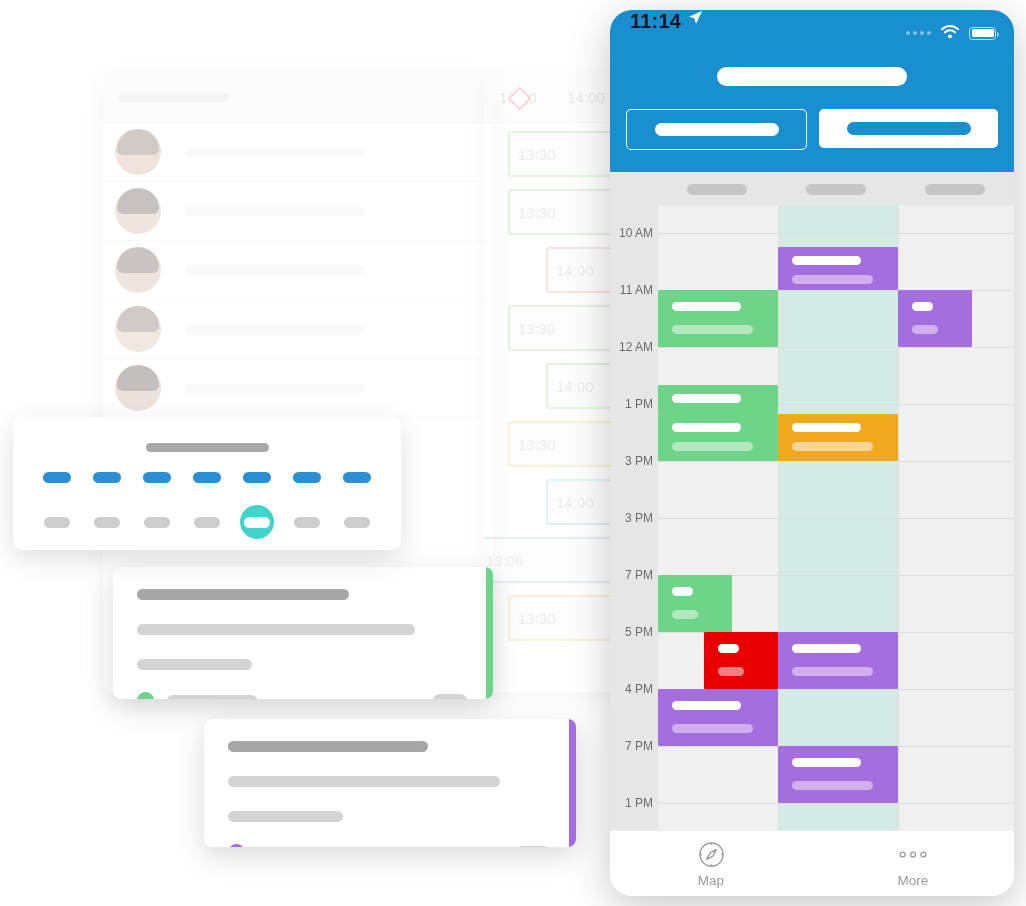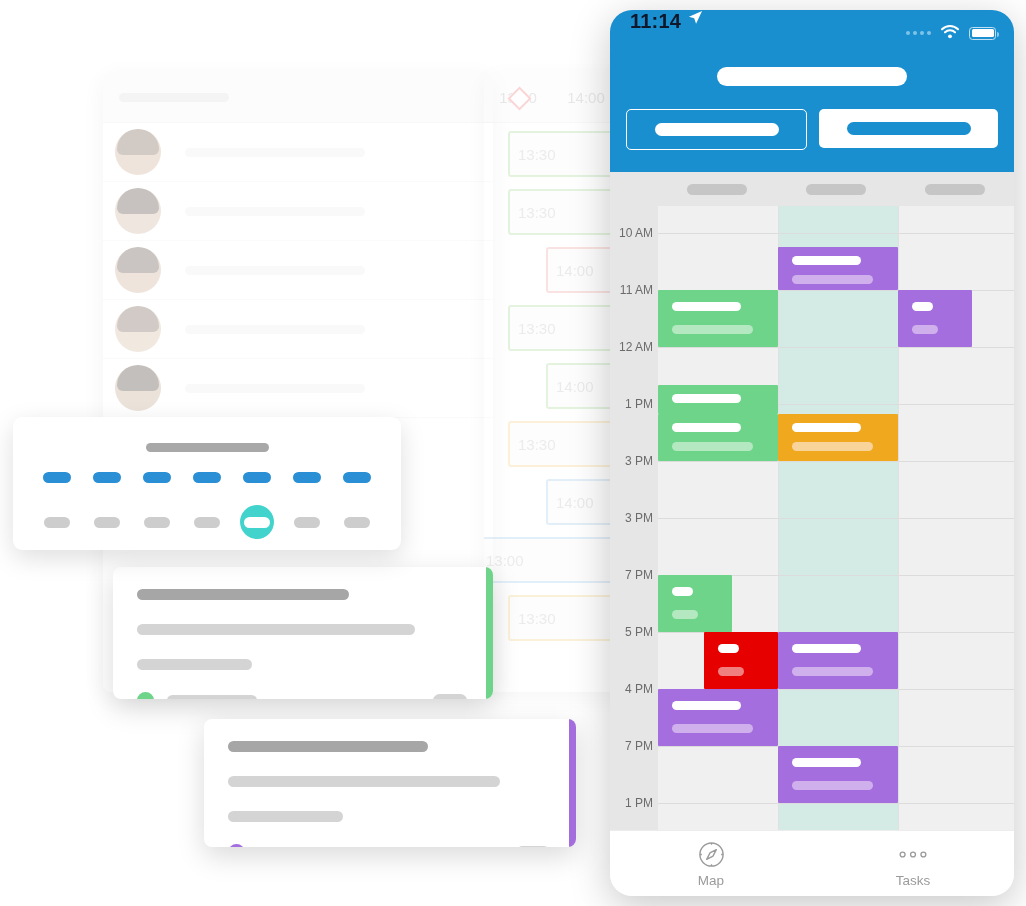"Tasks" span { text: Tasks -> More }
